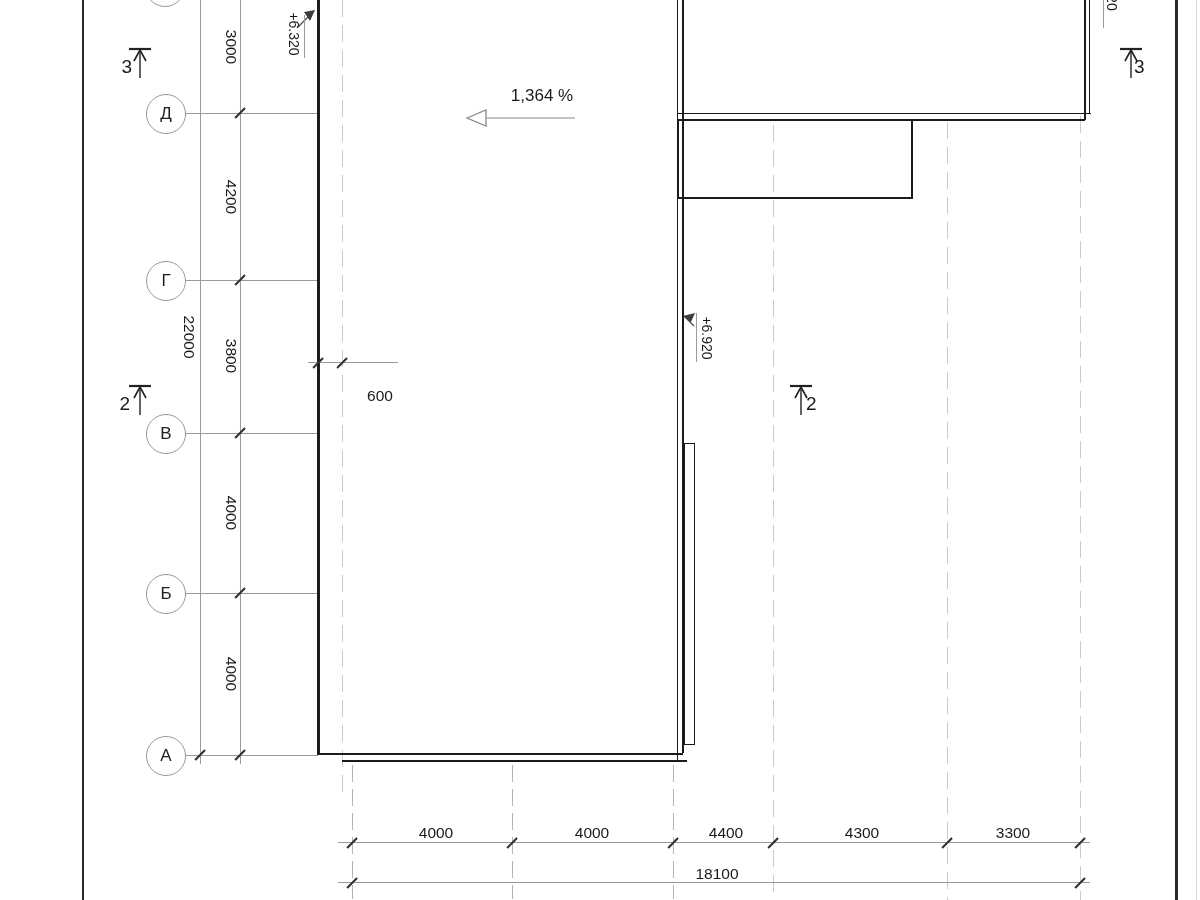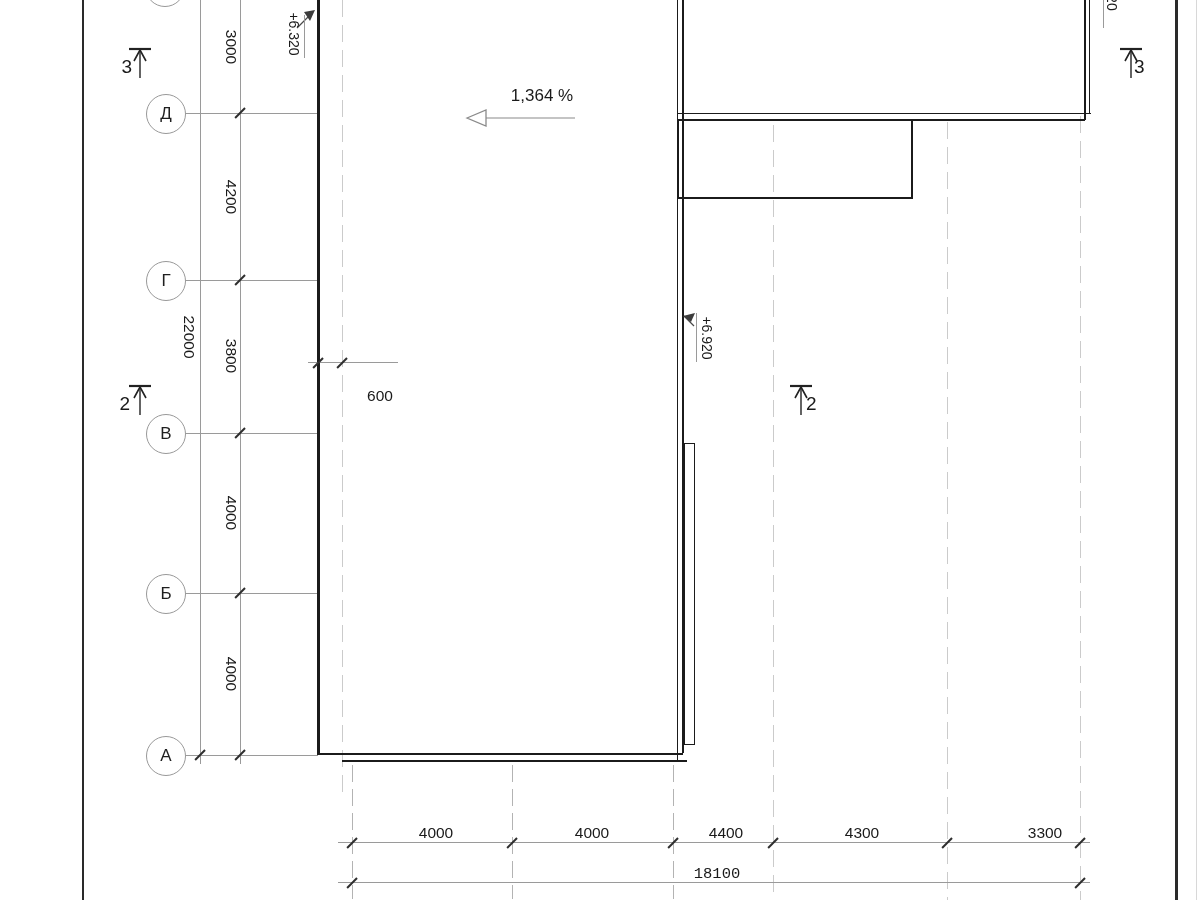"3300" div.dim { margin-left: 32px -> none }
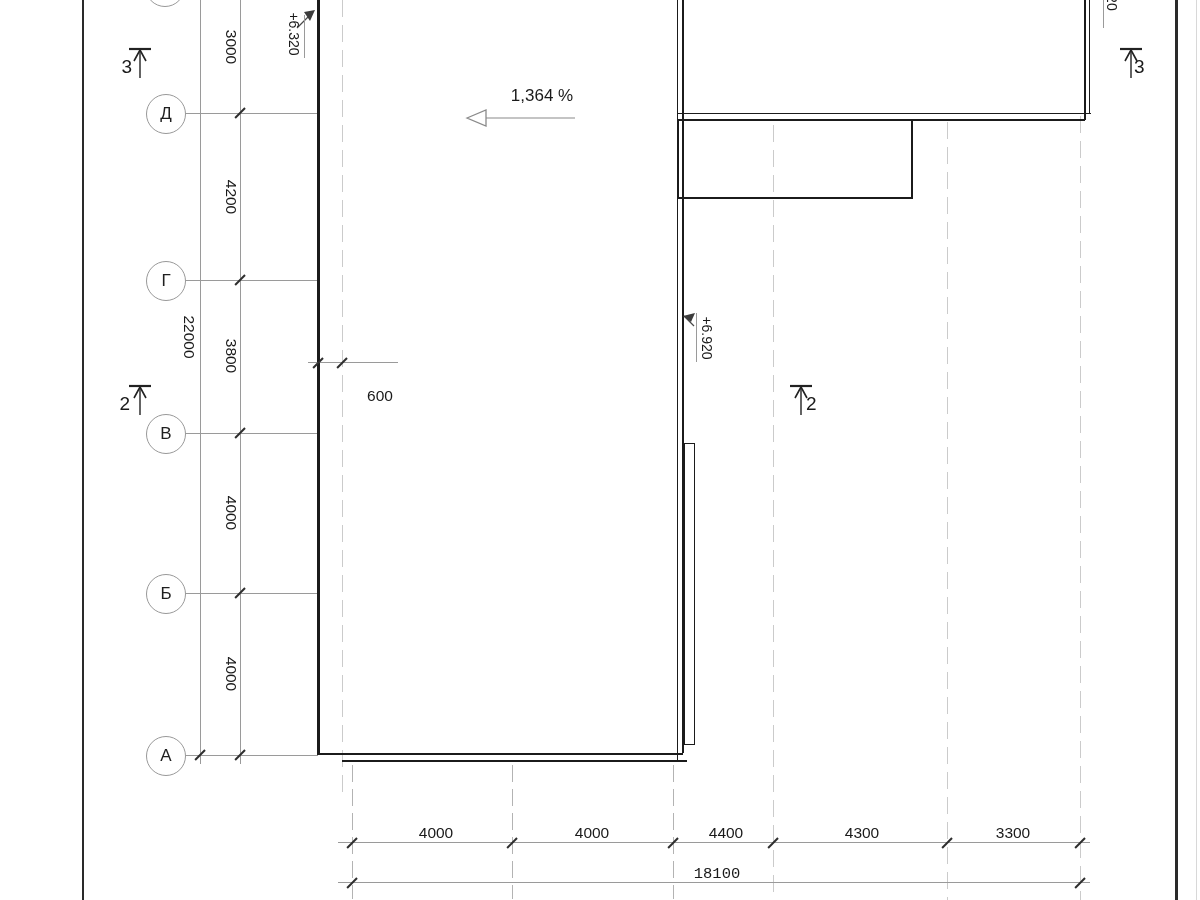"18100" div.dim { font-family: Liberation Mono, monospace -> none }
